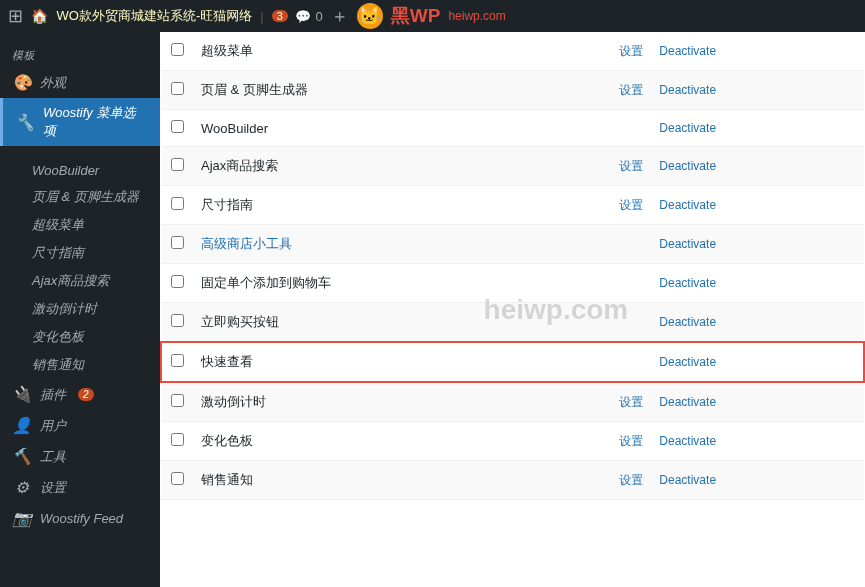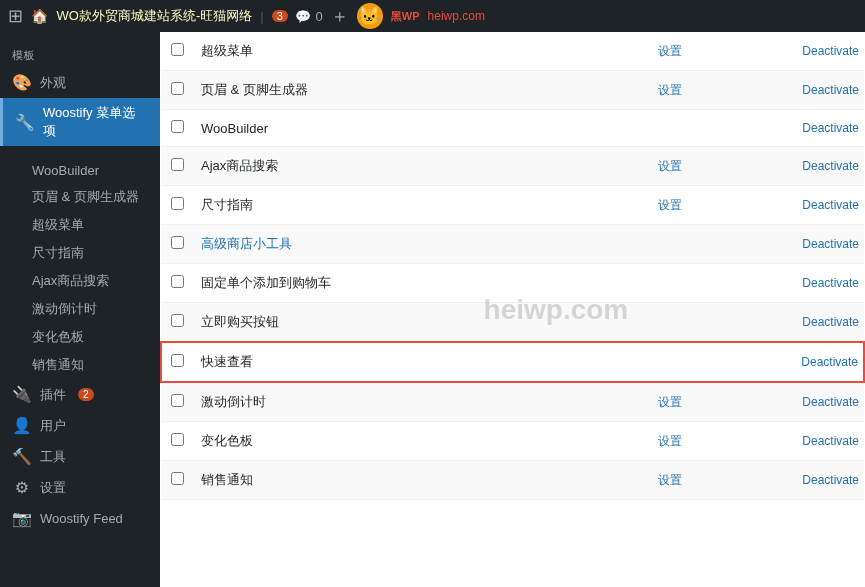"黑WP" .top-bar-brand { font-size: 11px -> 19px }
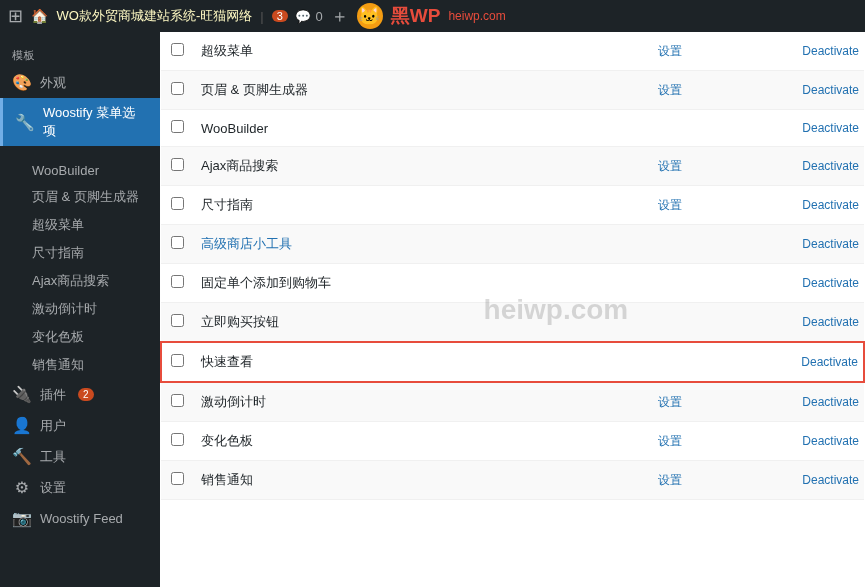"模板" .sidebar { font-style: none -> italic }
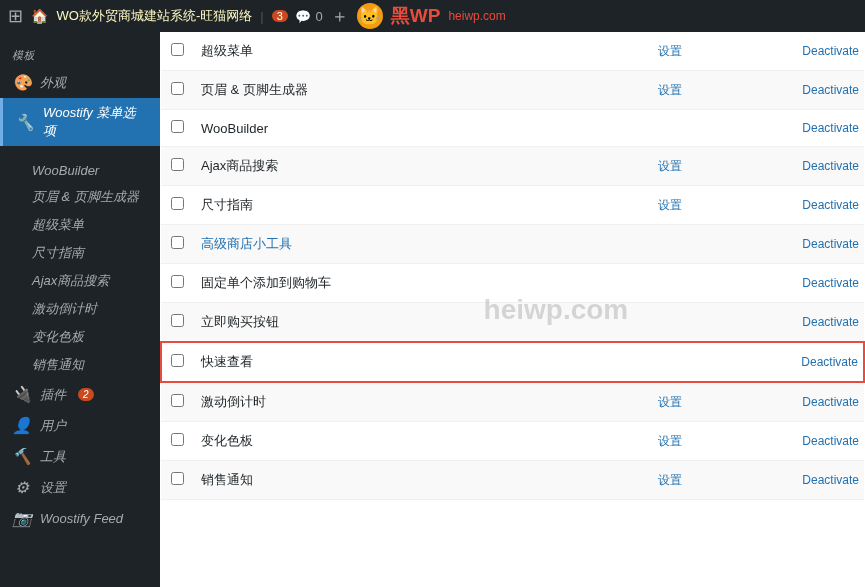"Deactivate" .plugin-table td.deactivate { padding-right: 5px -> 28px; text-align: right -> left }
